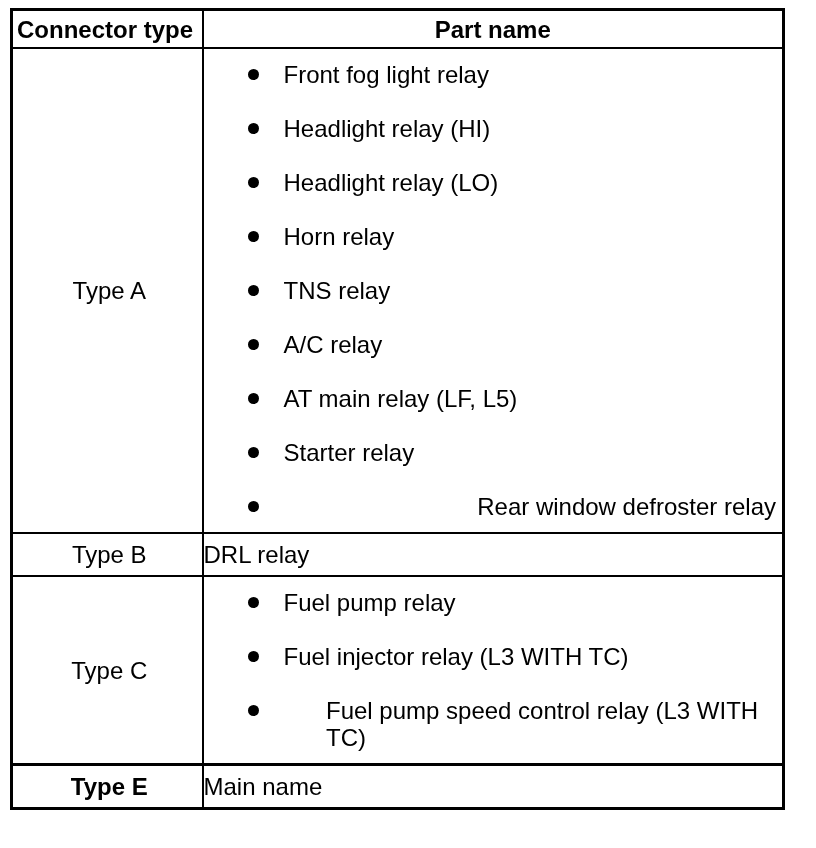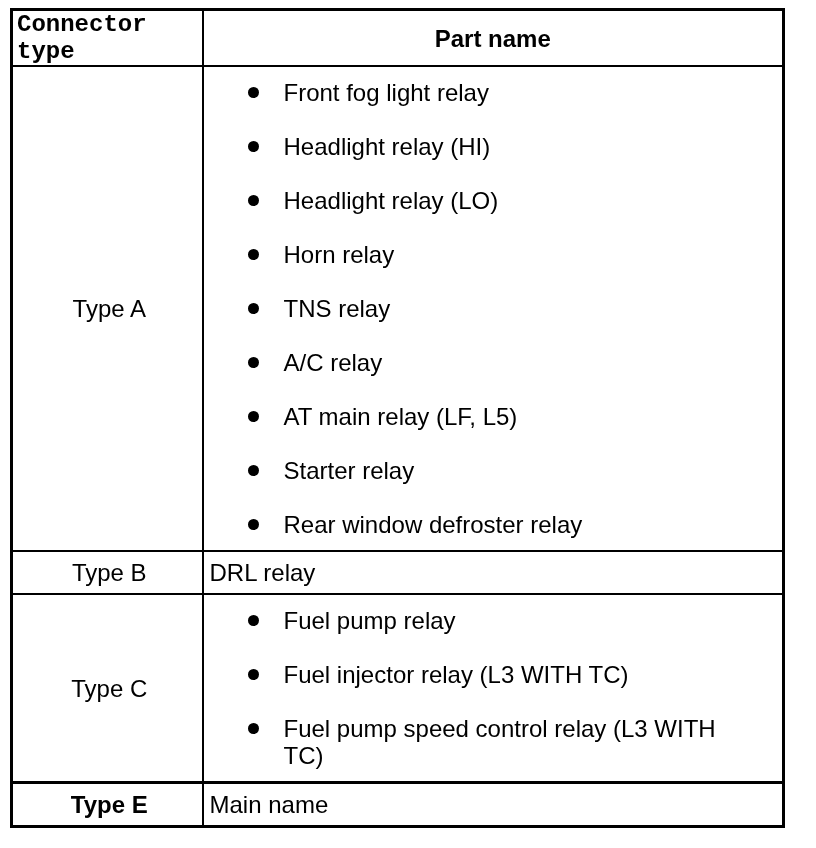"Connector type" th.h-type { font-family: Liberation Mono, monospace -> none }
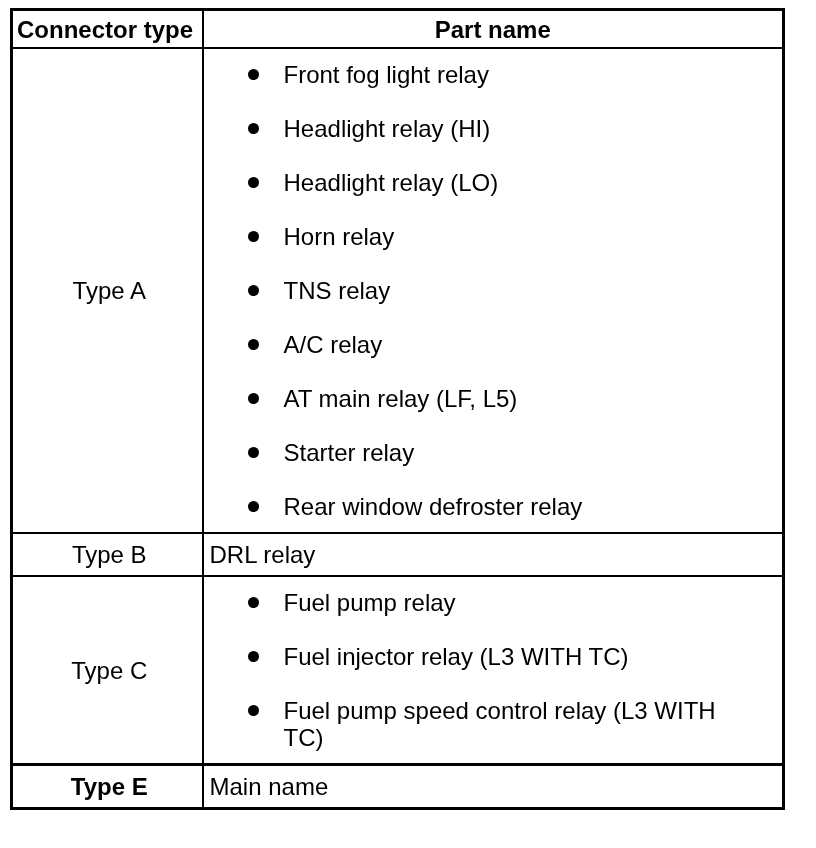"Rear window defroster relay" ul.parts-list li:last-child { justify-content: none -> space-between }
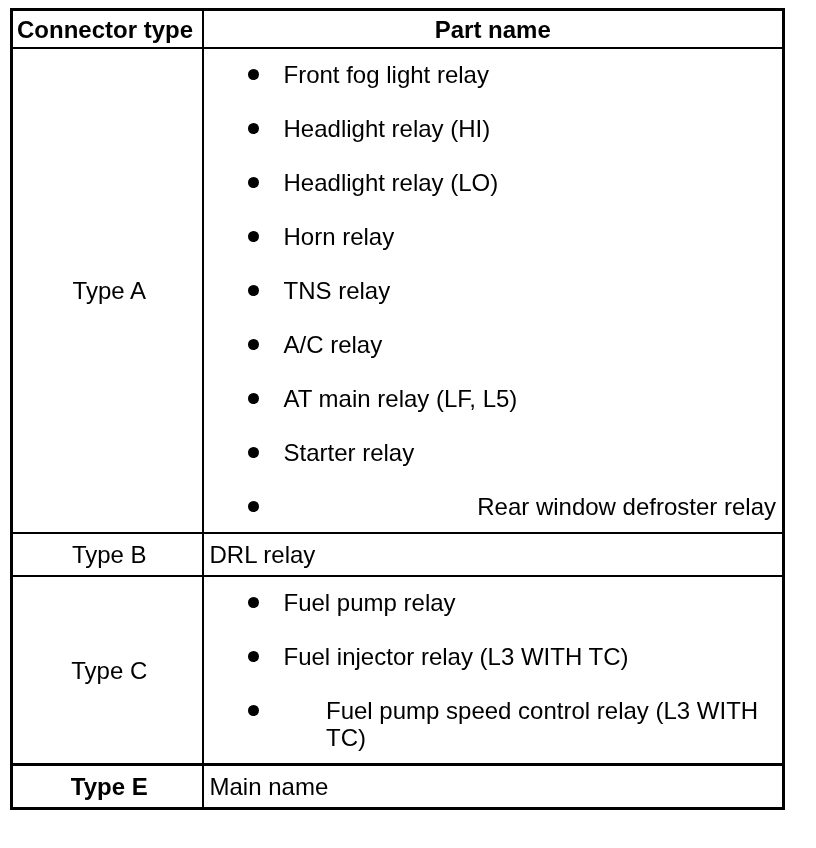"DRL relay" td.parts-cell.plain { padding-left: 6px -> none }
